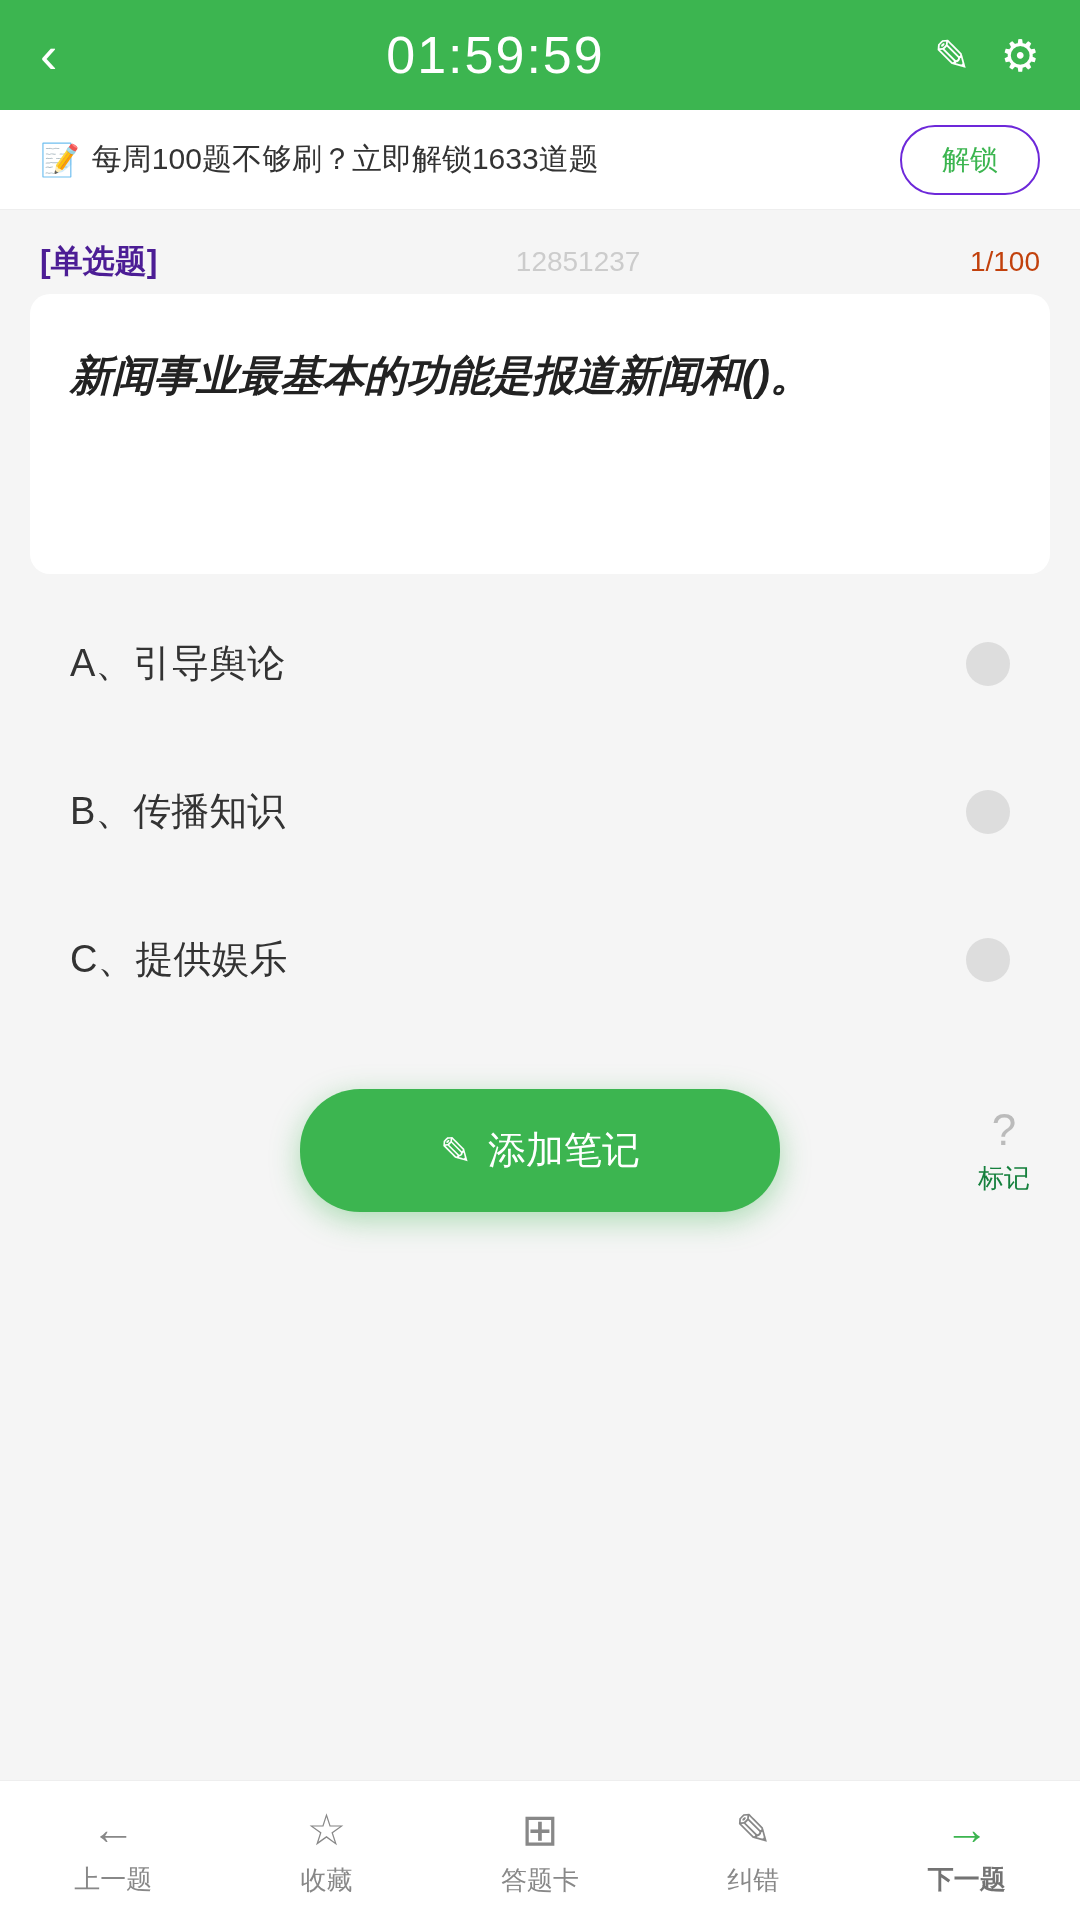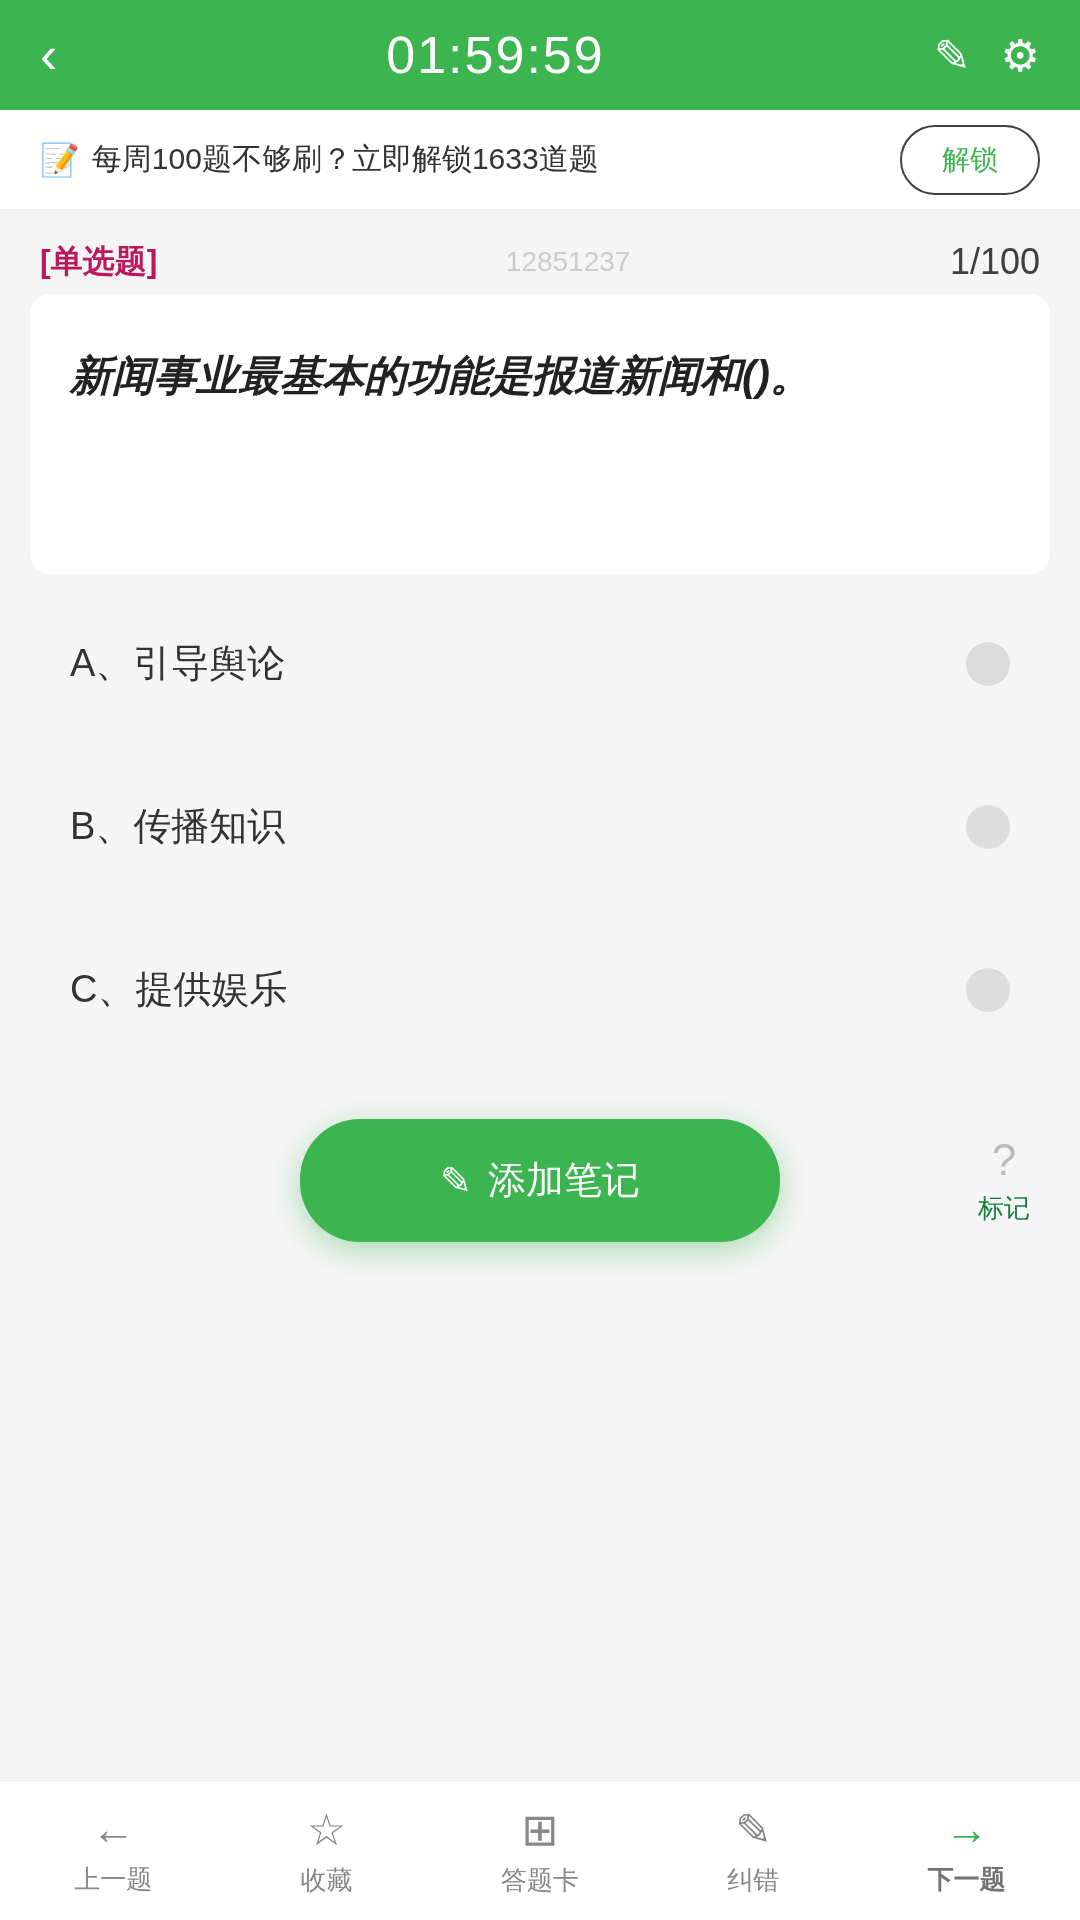"解锁" .banner-btn { border: 2px solid #404040 -> 2px solid #6d28d9 }
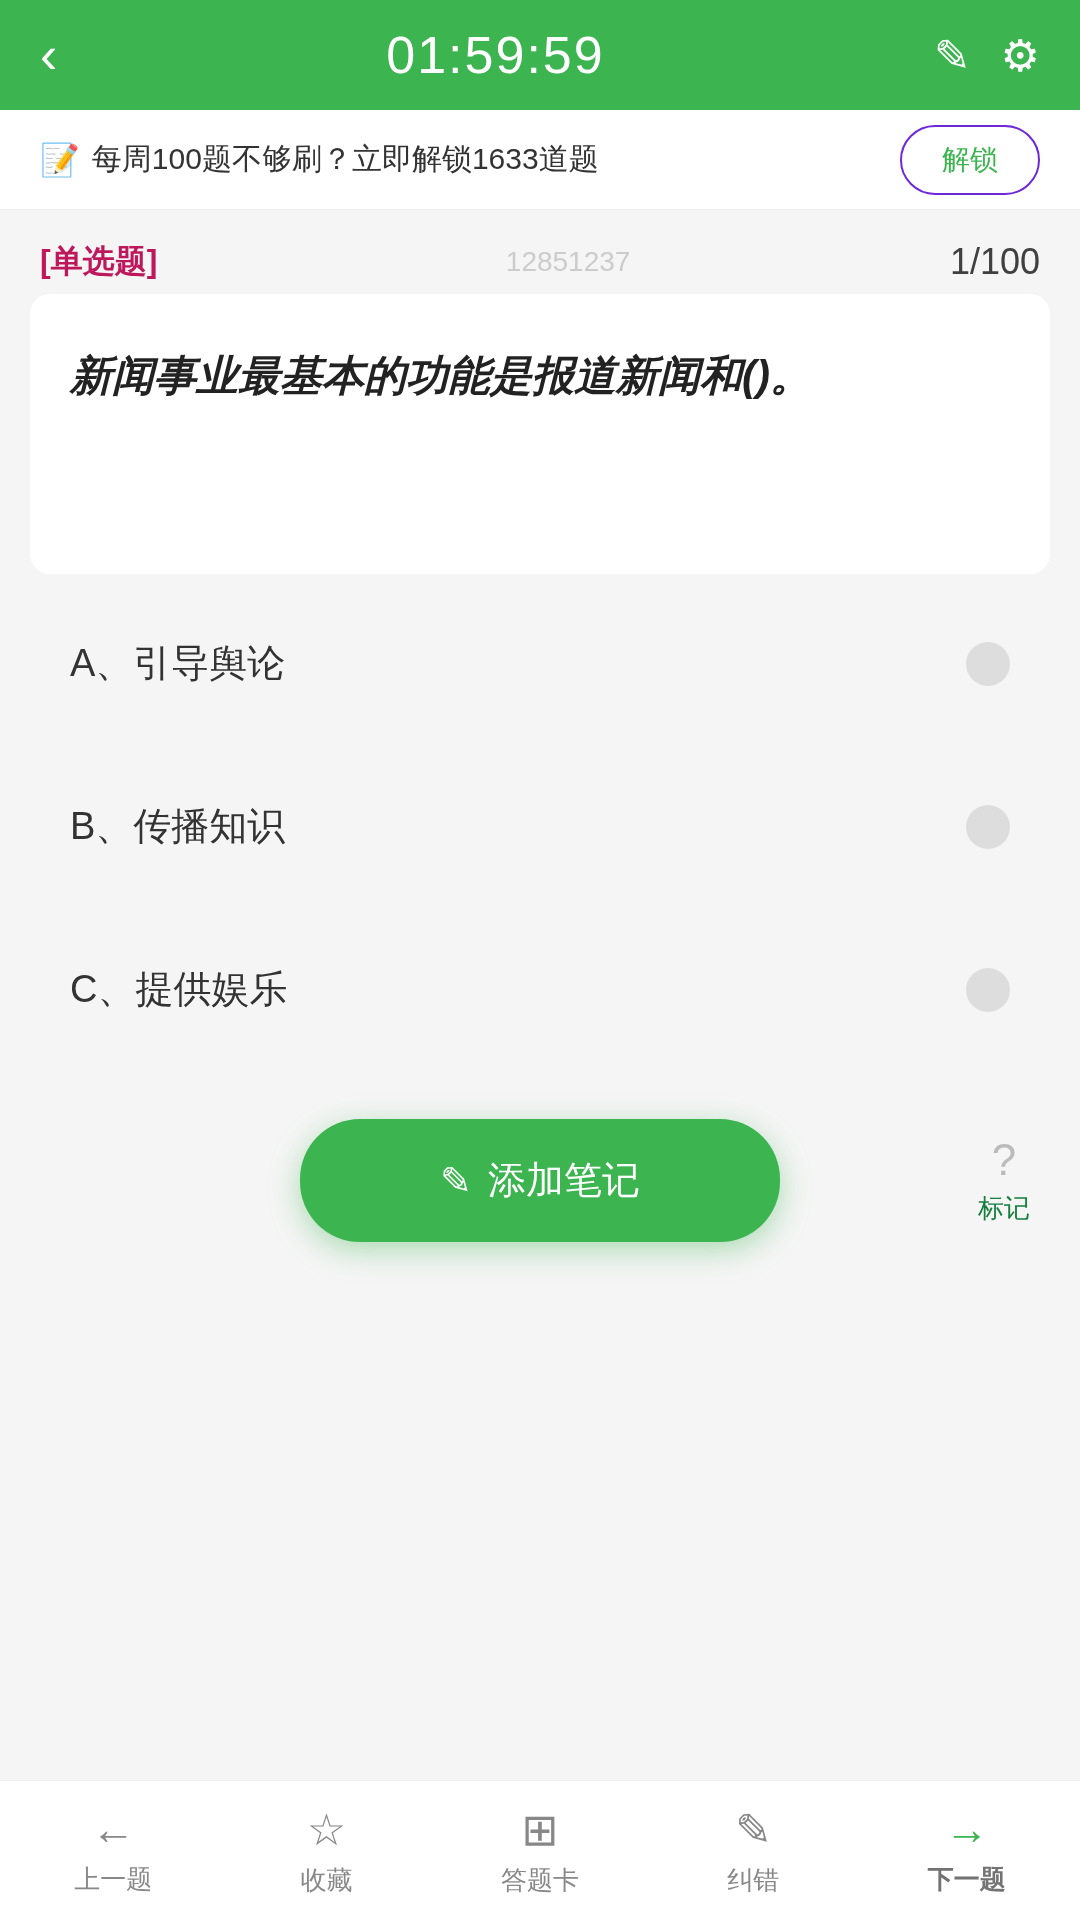"[单选题]" .question-type { color: #be185d -> #4c1d95 }
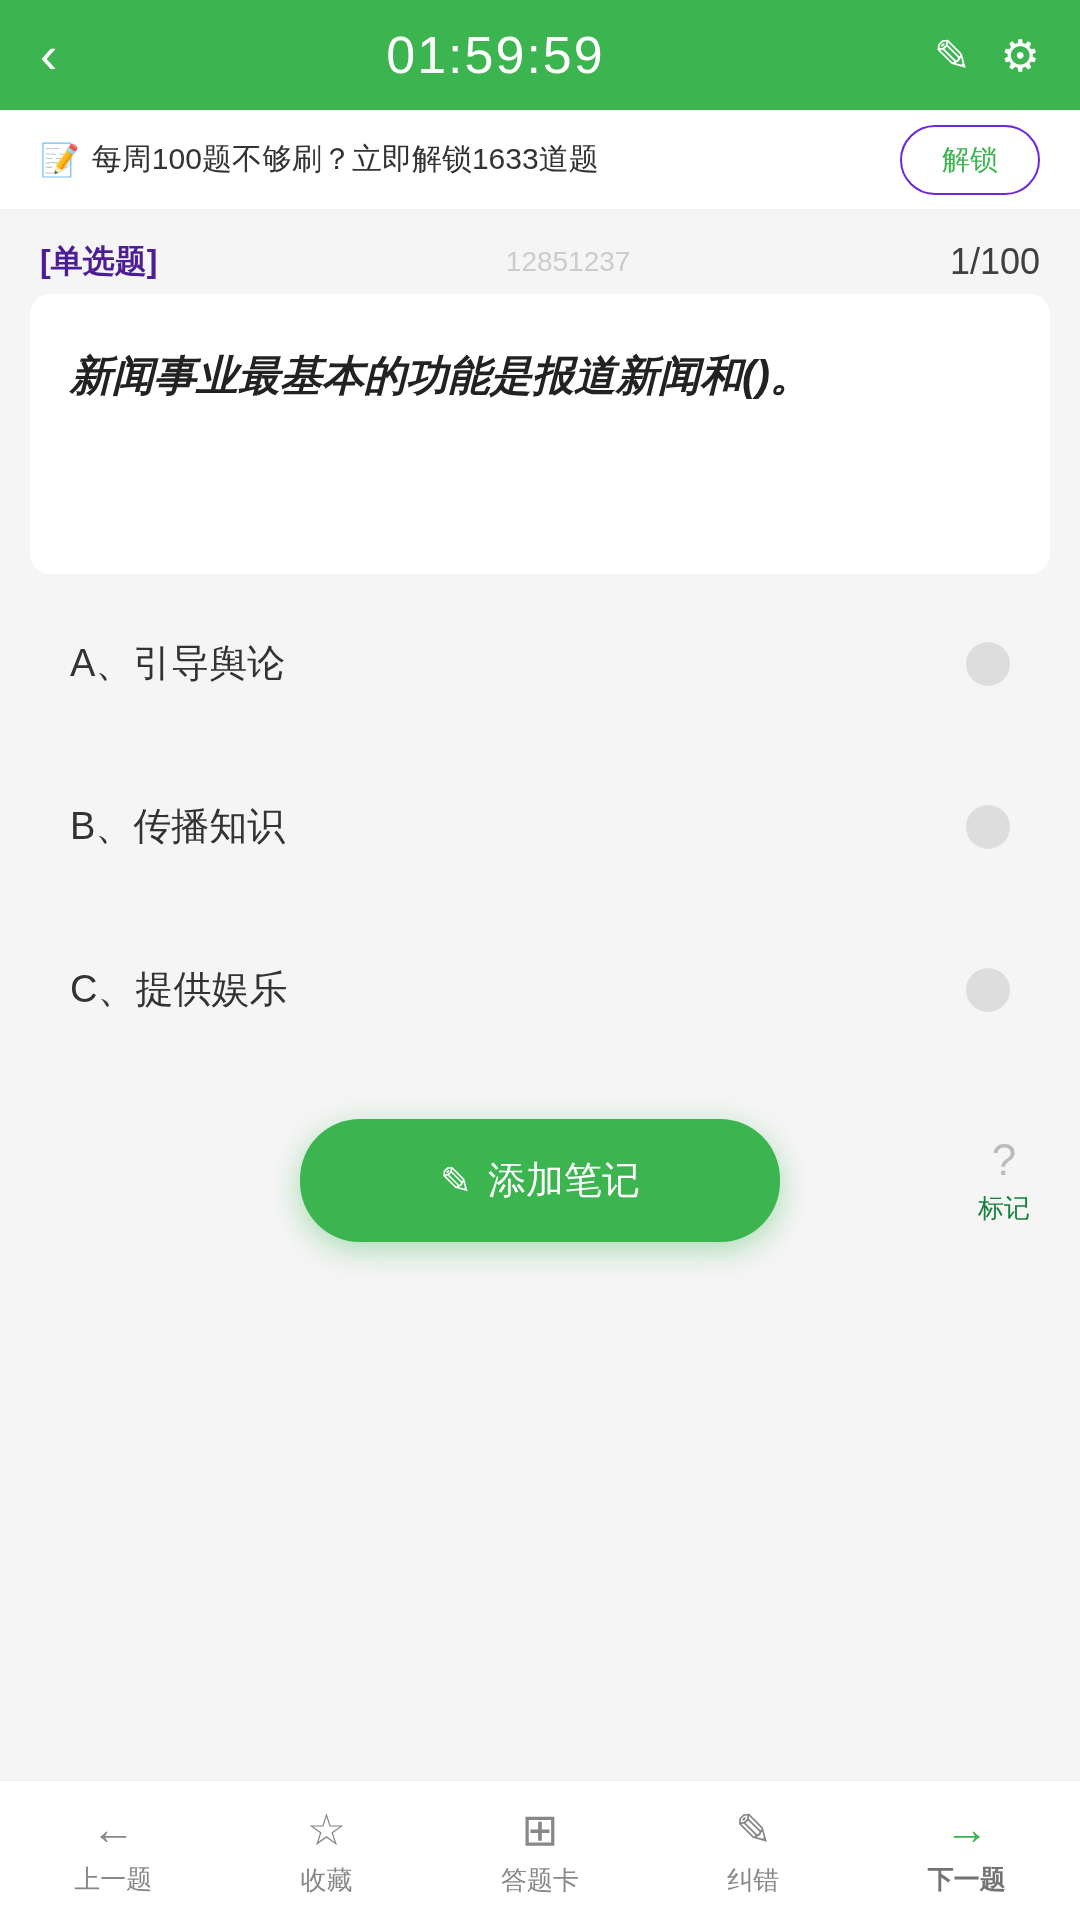"1/100" .question-progress { color: #404040 -> #c2410c; font-size: 36px -> 28px }
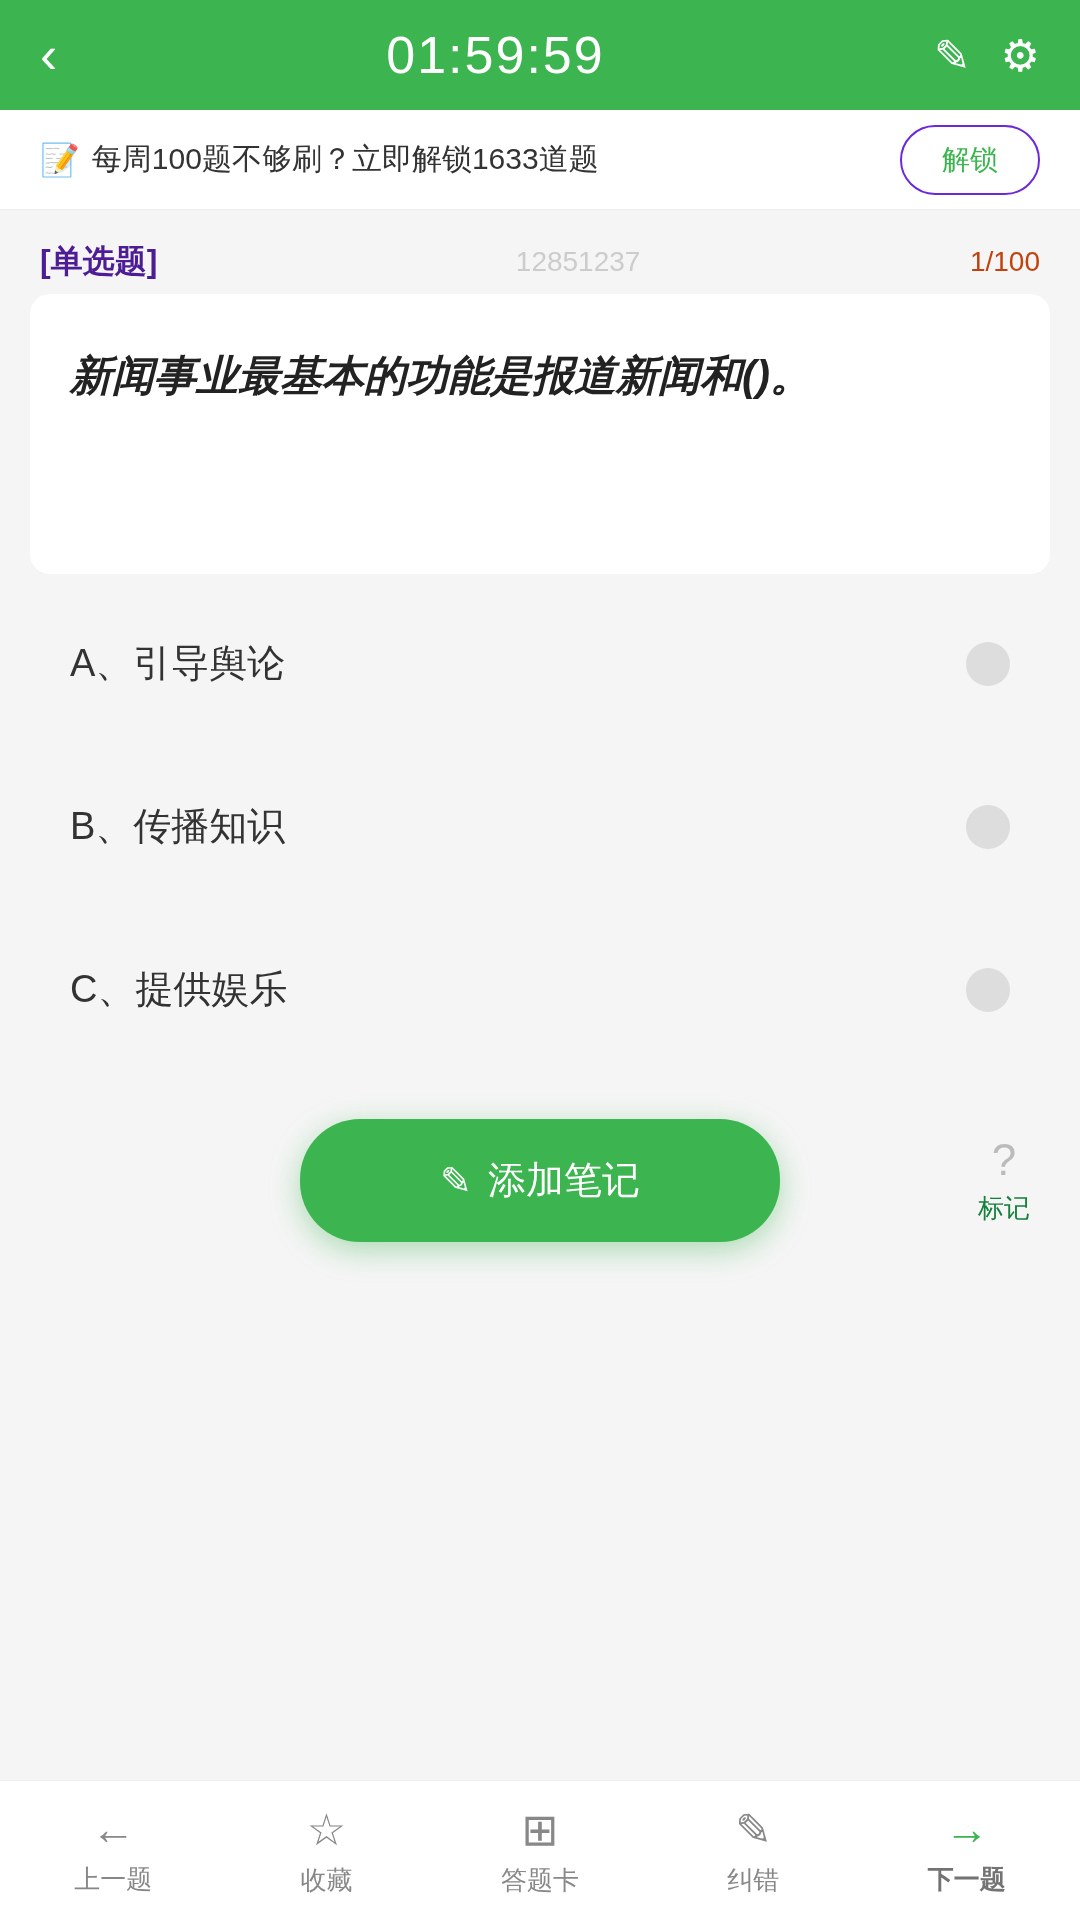"A、引导舆论" .options-container { gap: 24px -> 9px }
